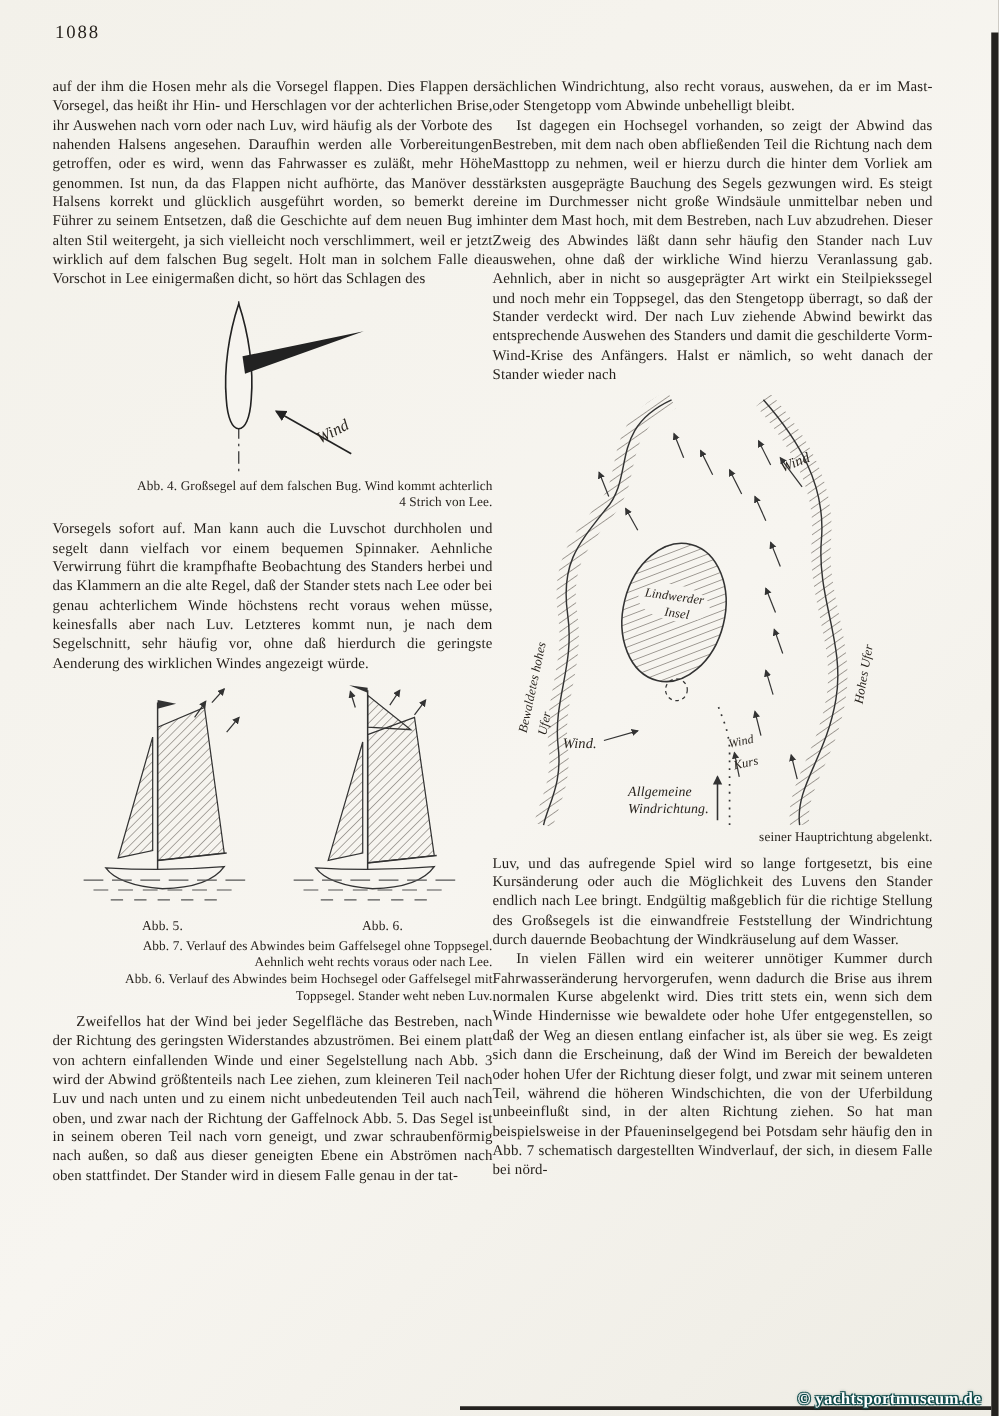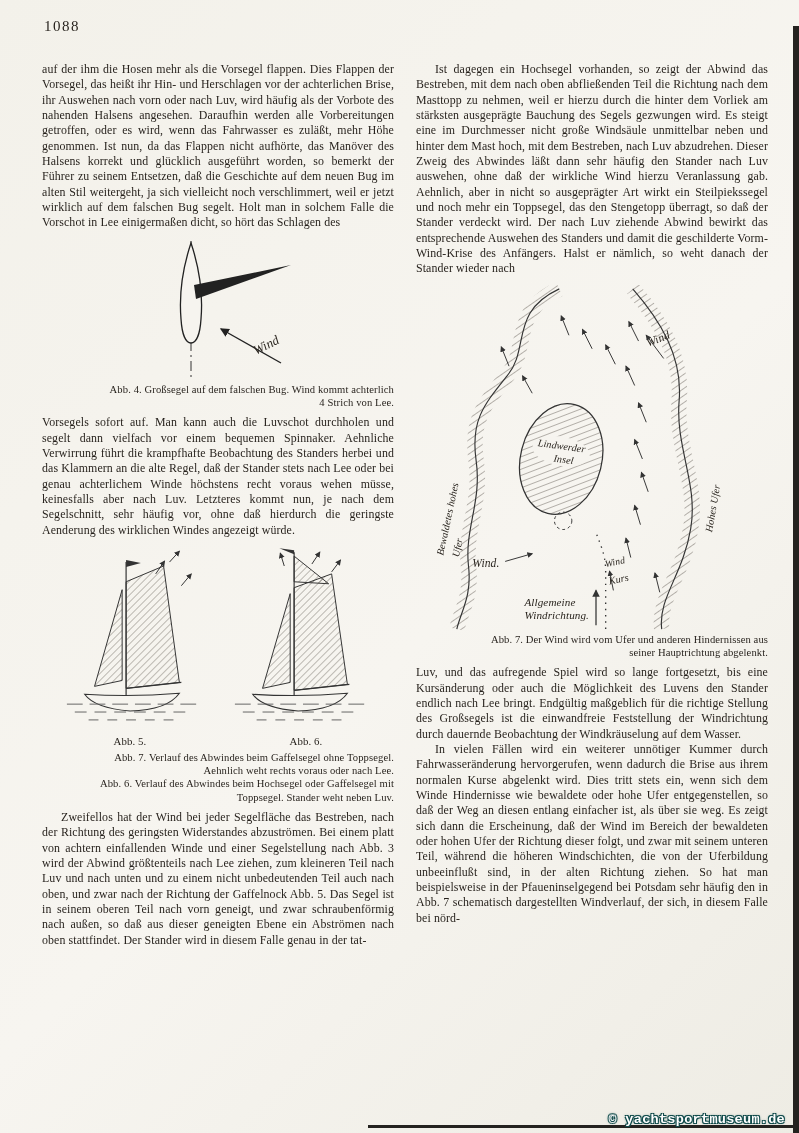"auf der ihm die Hosen" .cols { gap: 22px -> 0 }
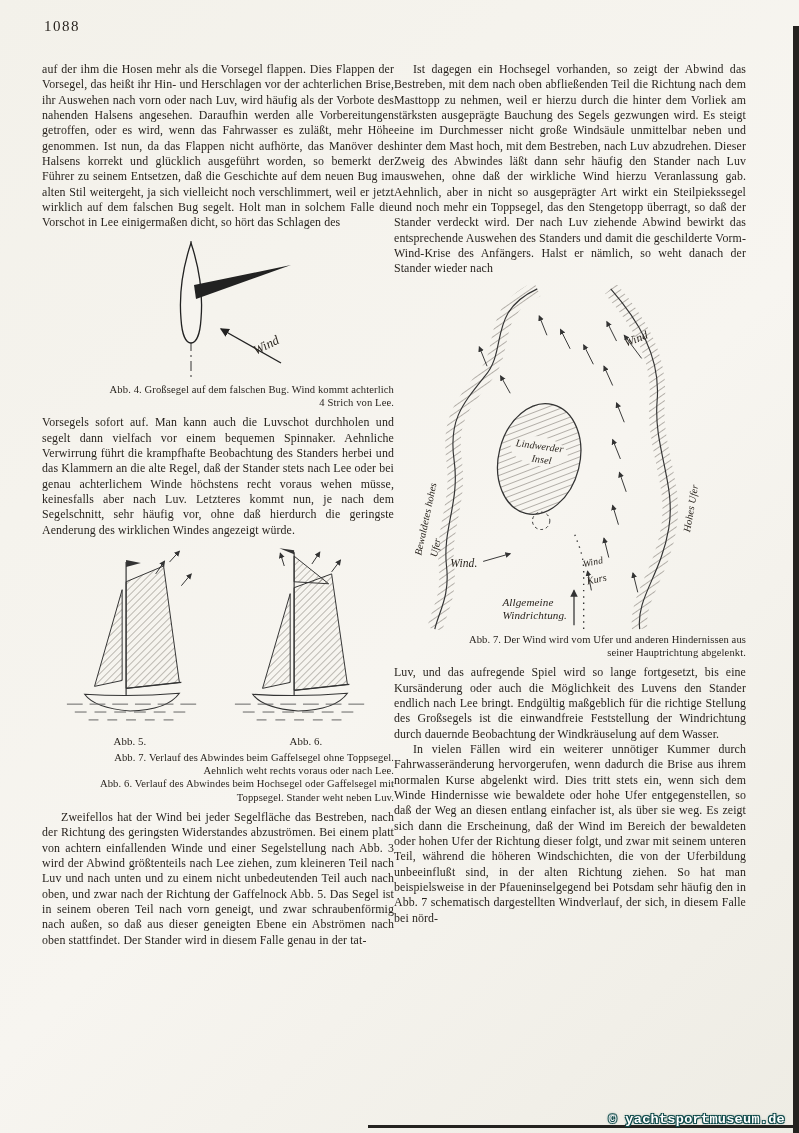"sächlichen Windrichtung, also recht" p { html: none -> <p>sächlichen Windrichtung, also recht voraus, auswehen, da er im Mast- oder Stengetopp vom Abwinde unbehelligt bleibt.</p> }
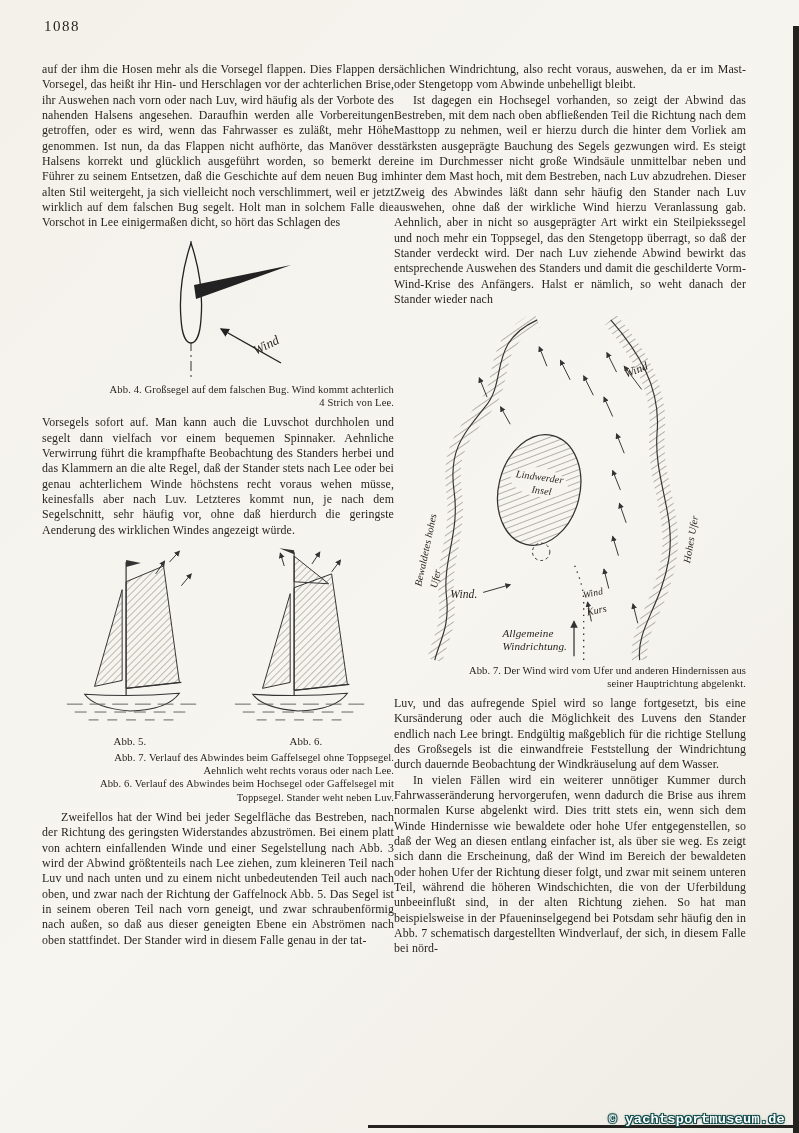"Abb. 7. Der Wind wird" div { html: <div>Abb. 7. Der Wind wird vom Ufer und anderen Hindernissen aus</div> -> none }
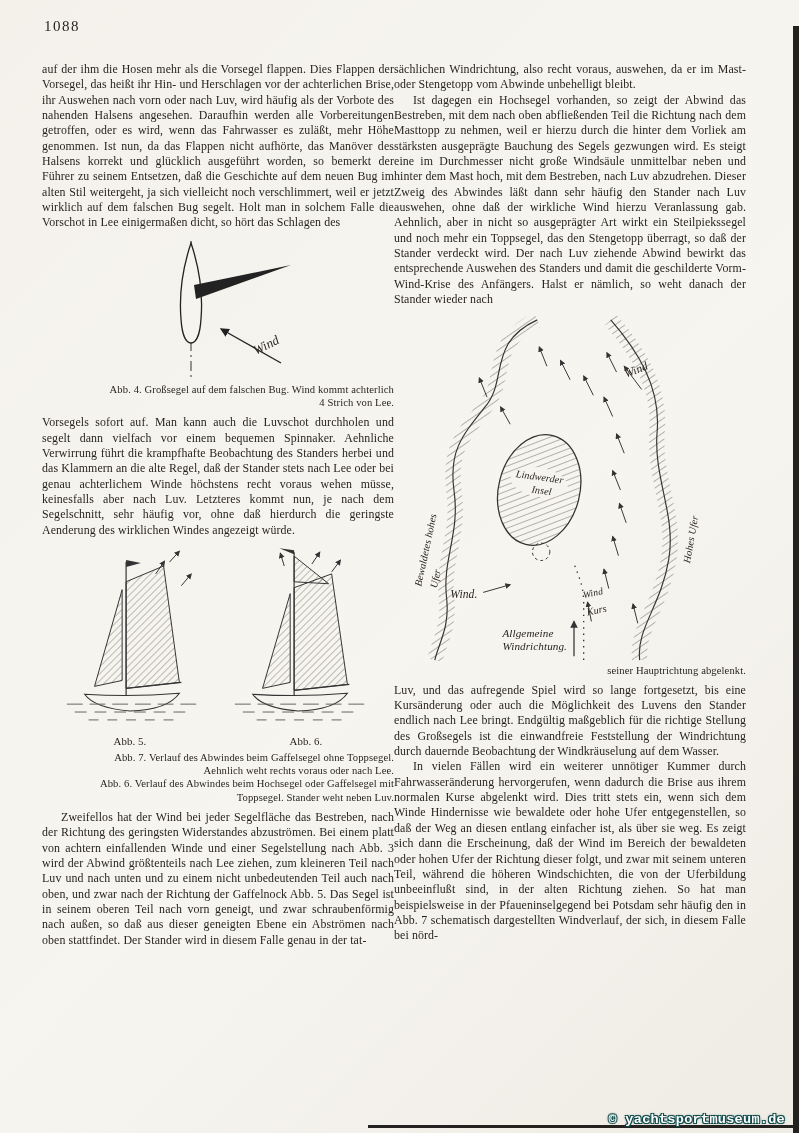"© yachtsportmuseum.de" .watermark { font-family: Liberation Mono, monospace -> Liberation Serif, serif }
